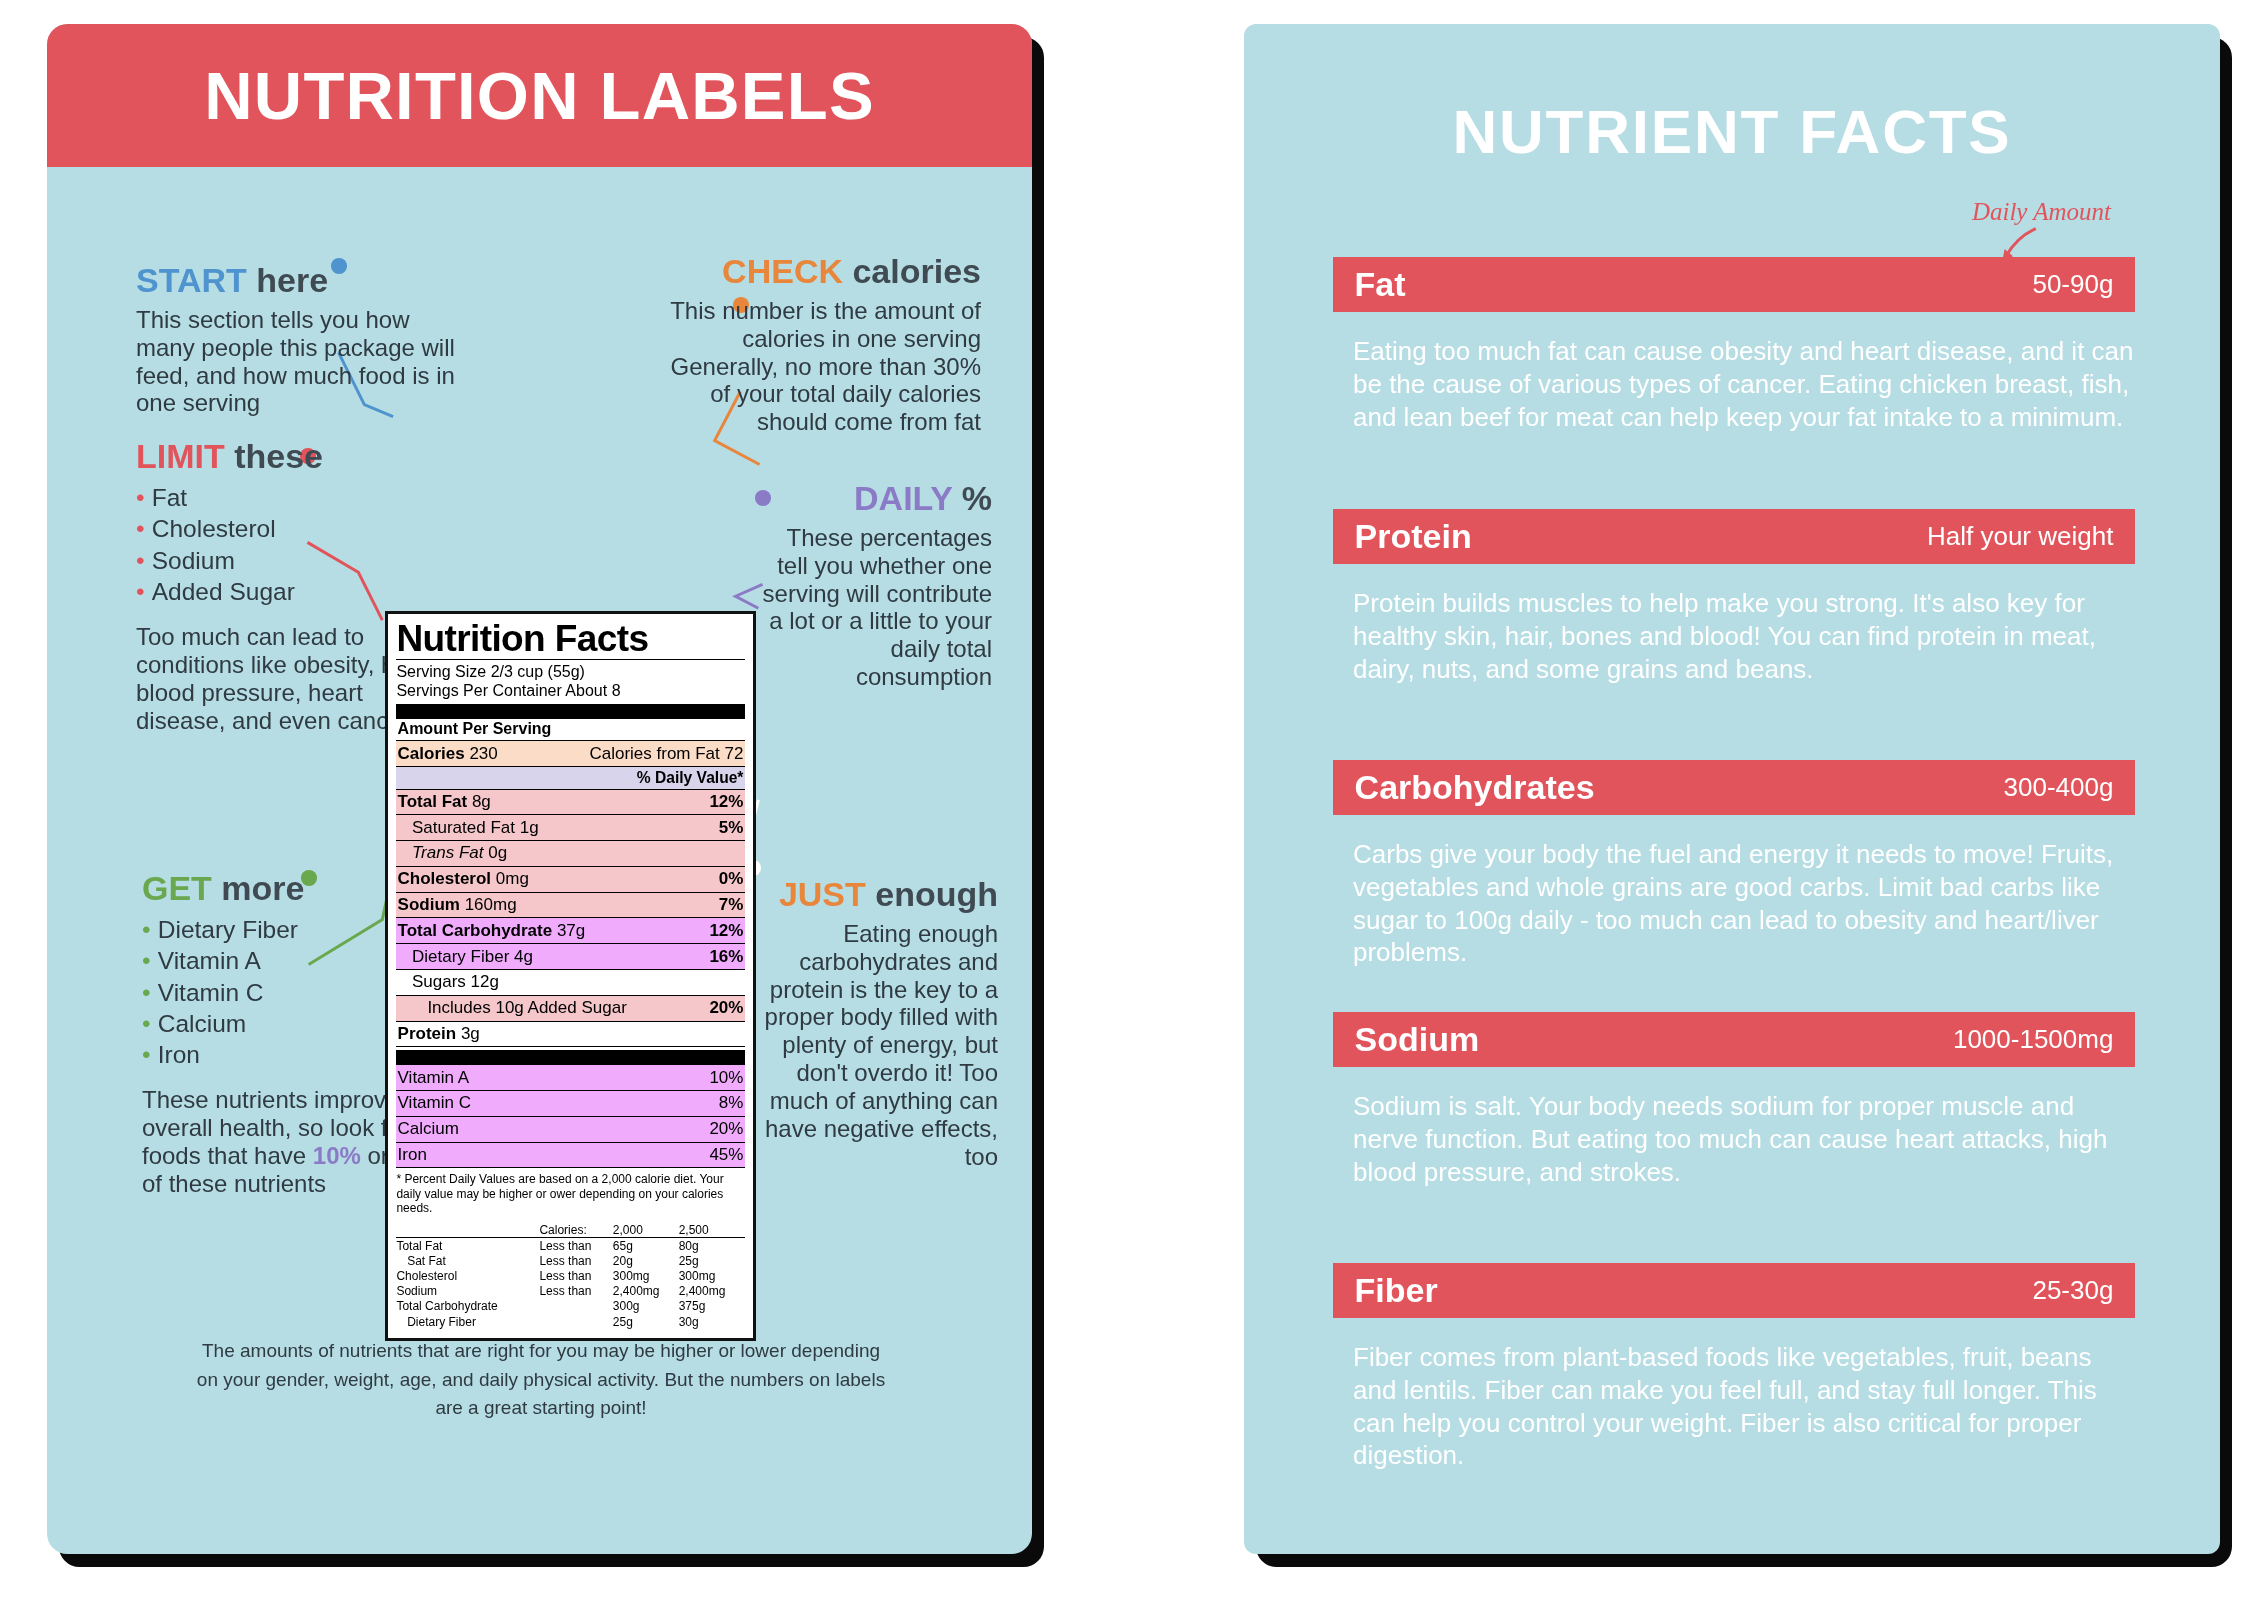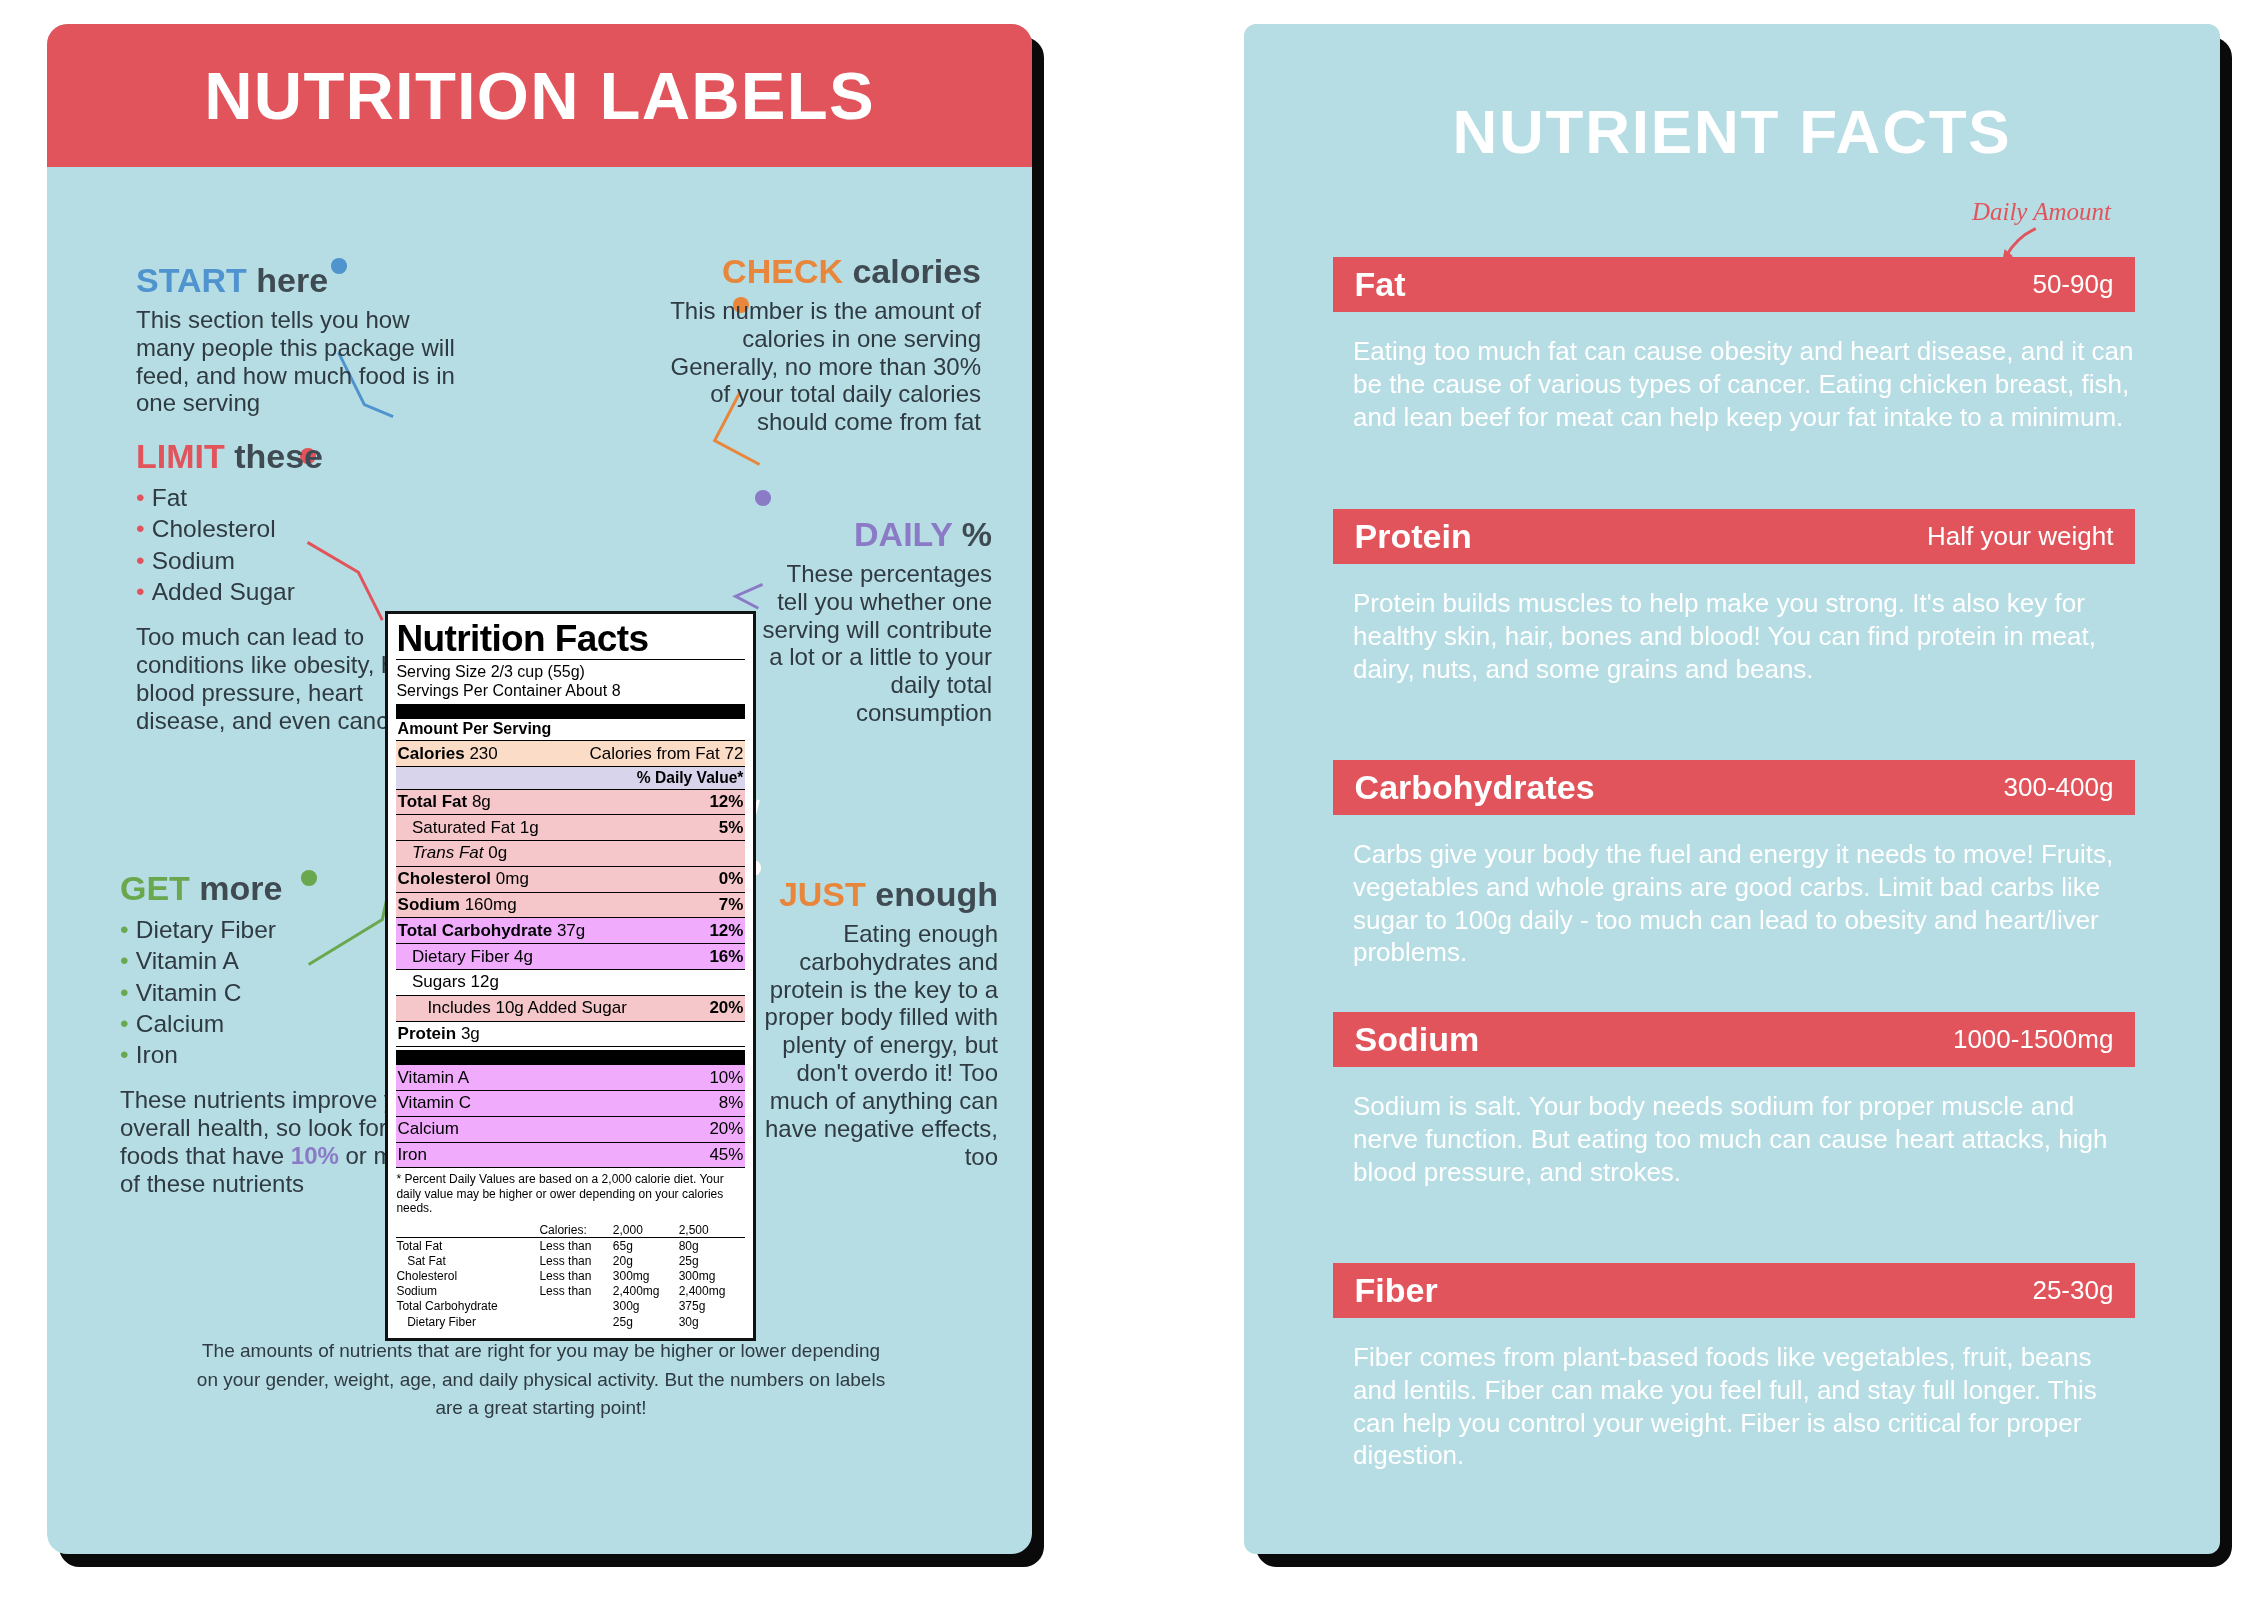"DAILY %" #b-daily { margin-top: 36px -> none }
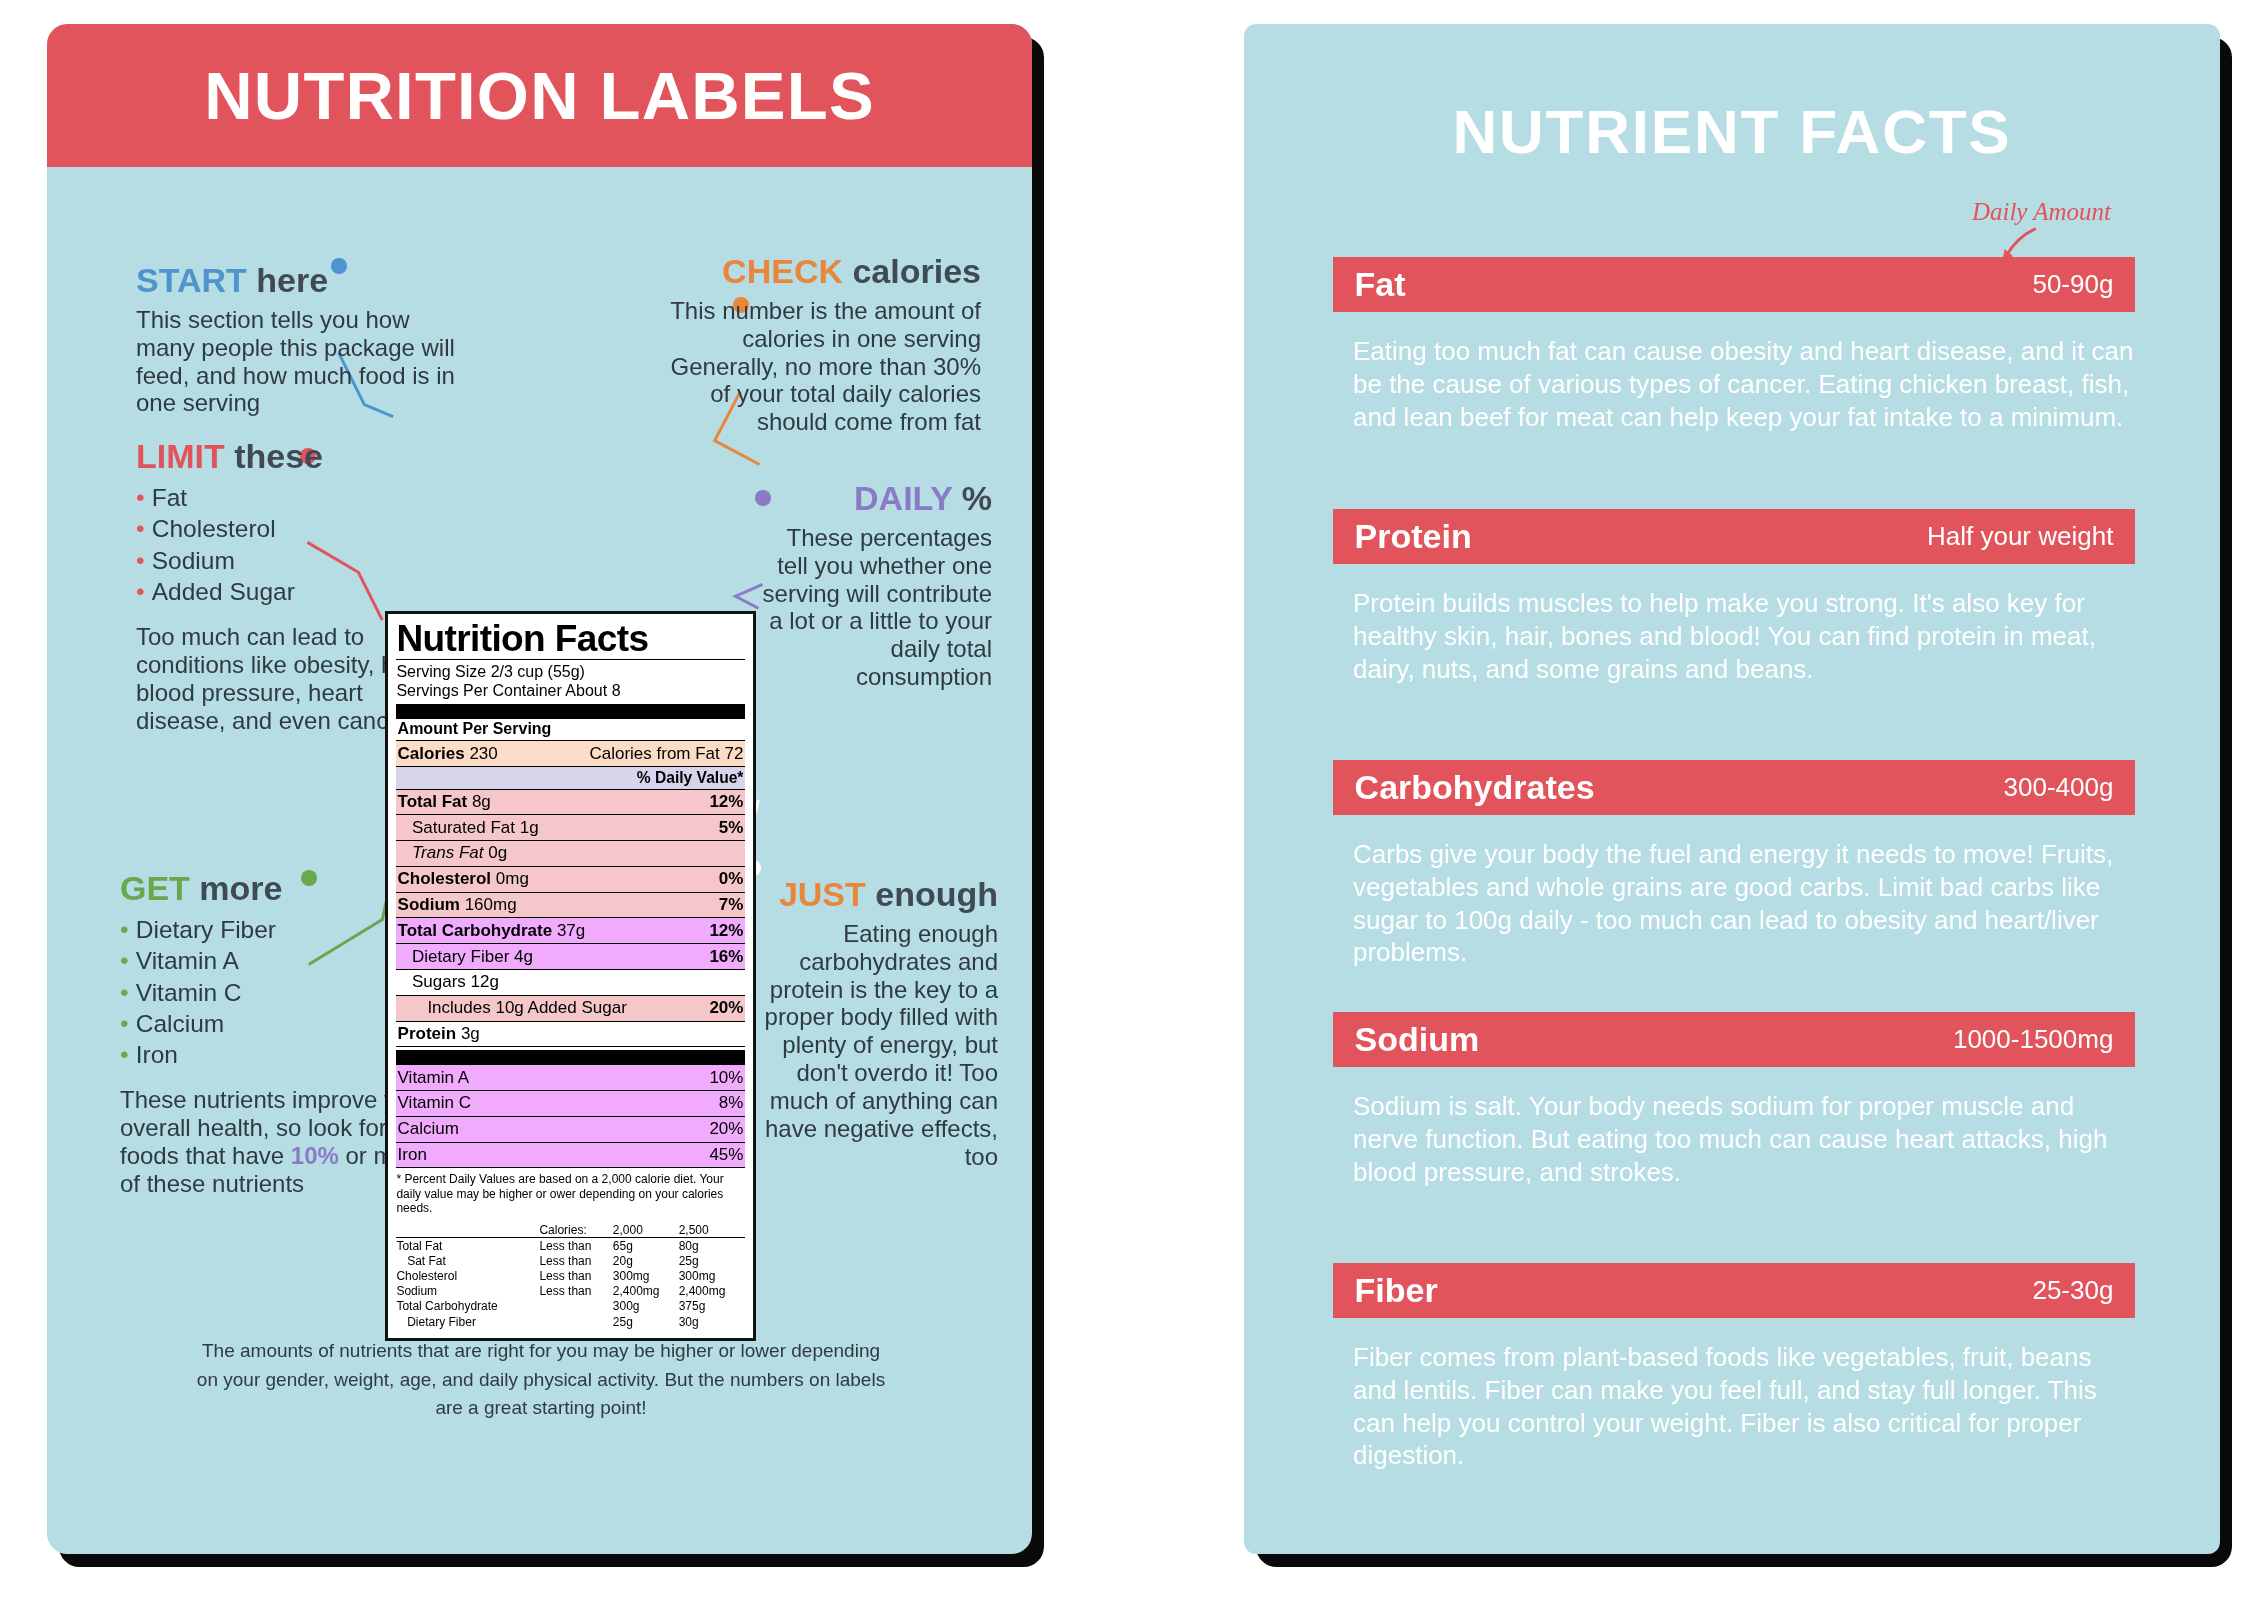"GET more" #b-get { left: 73px -> 95px }
